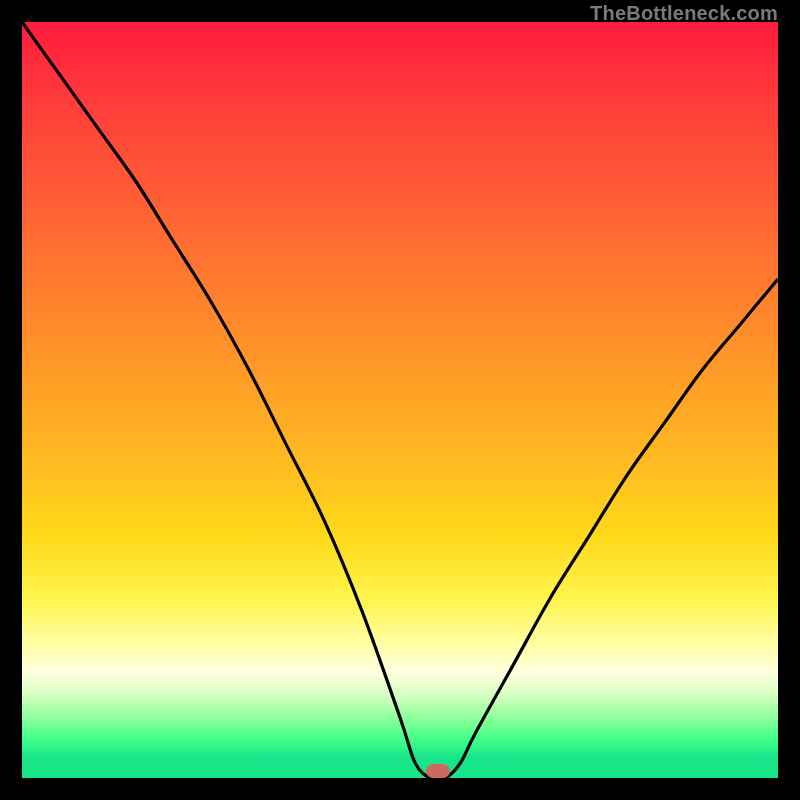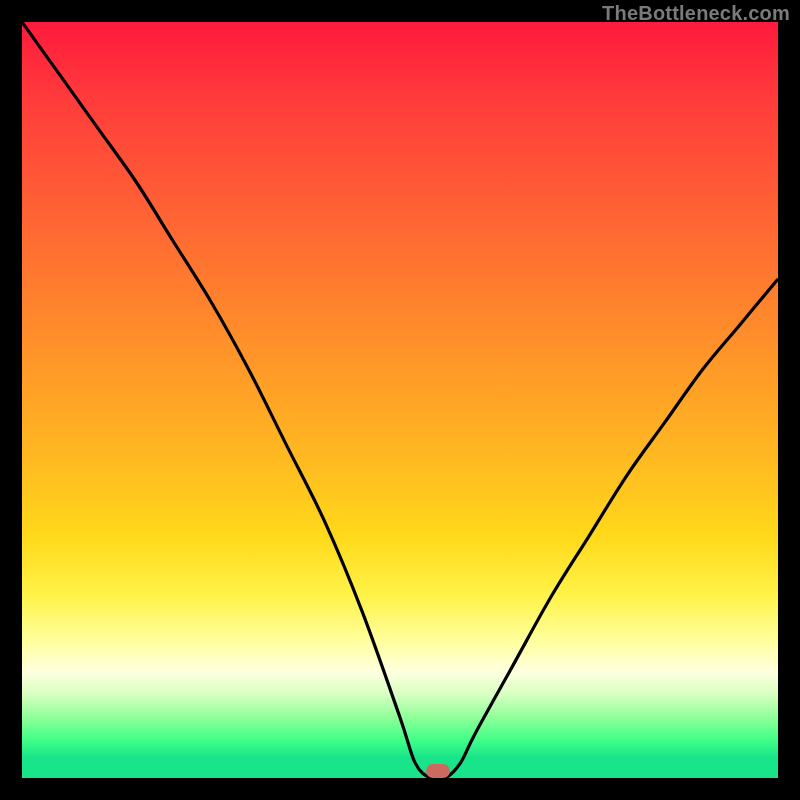"TheBottleneck.com" .watermark { right: 10px -> 22px }
